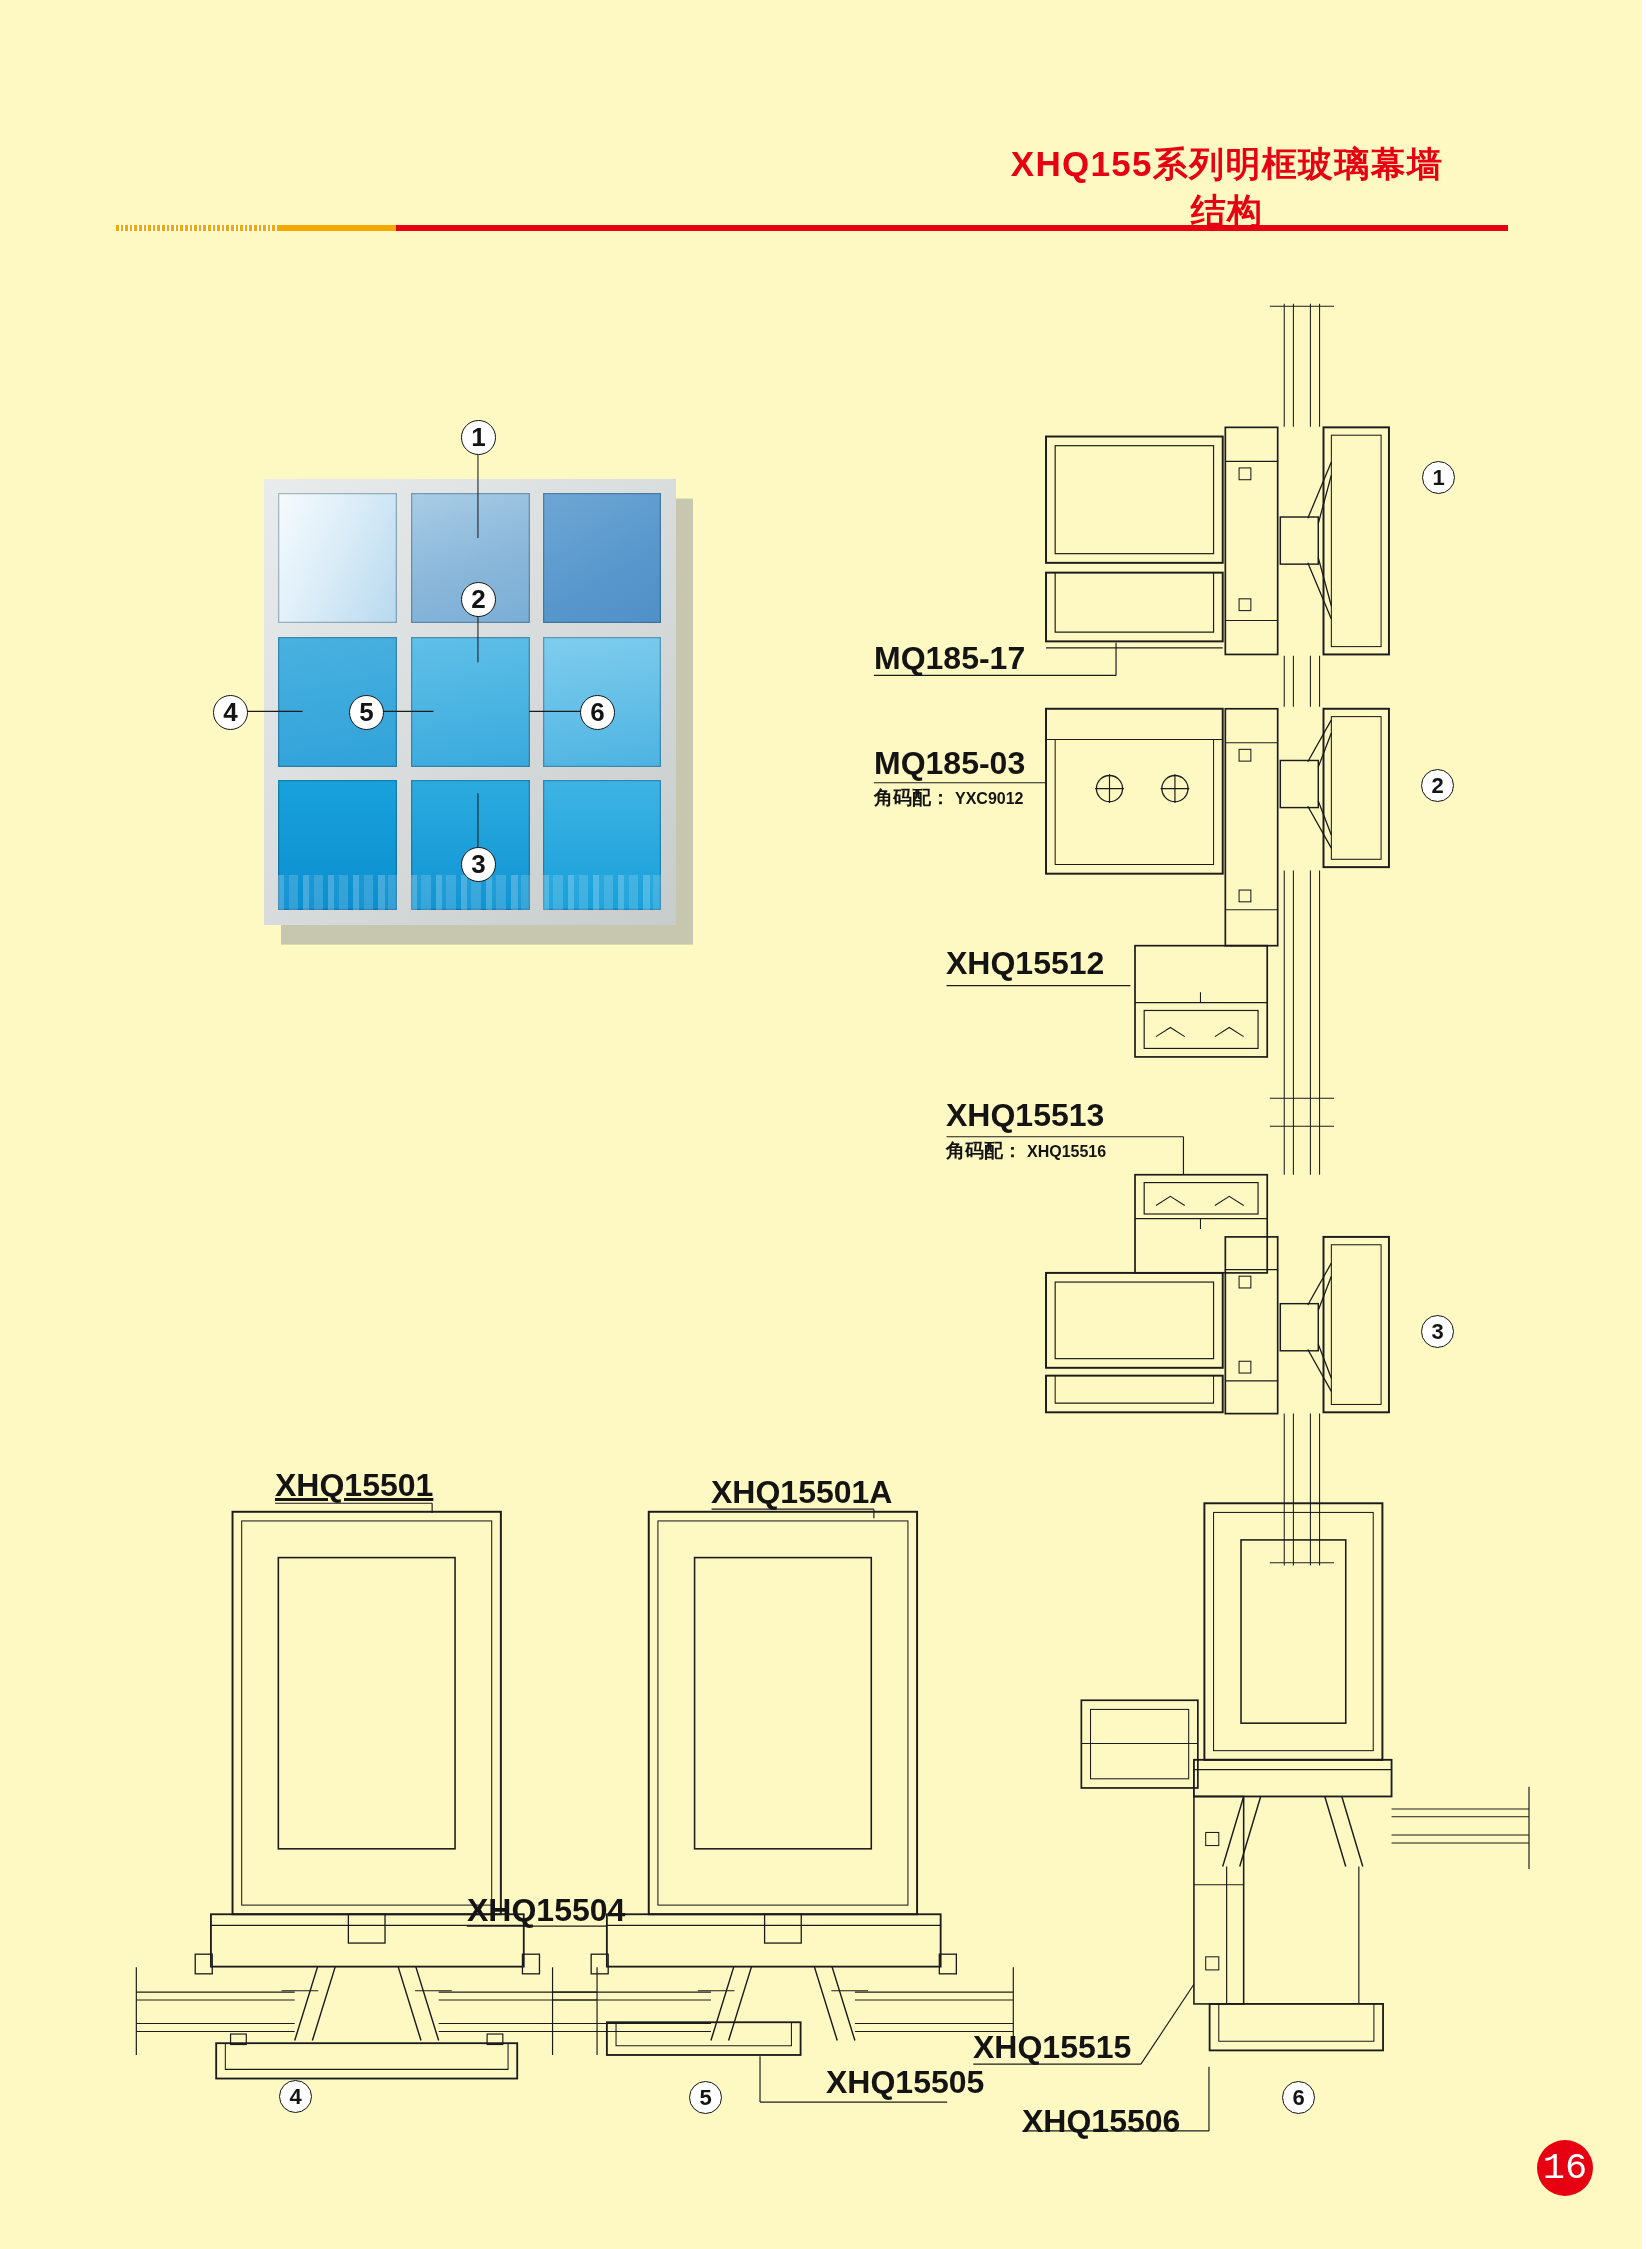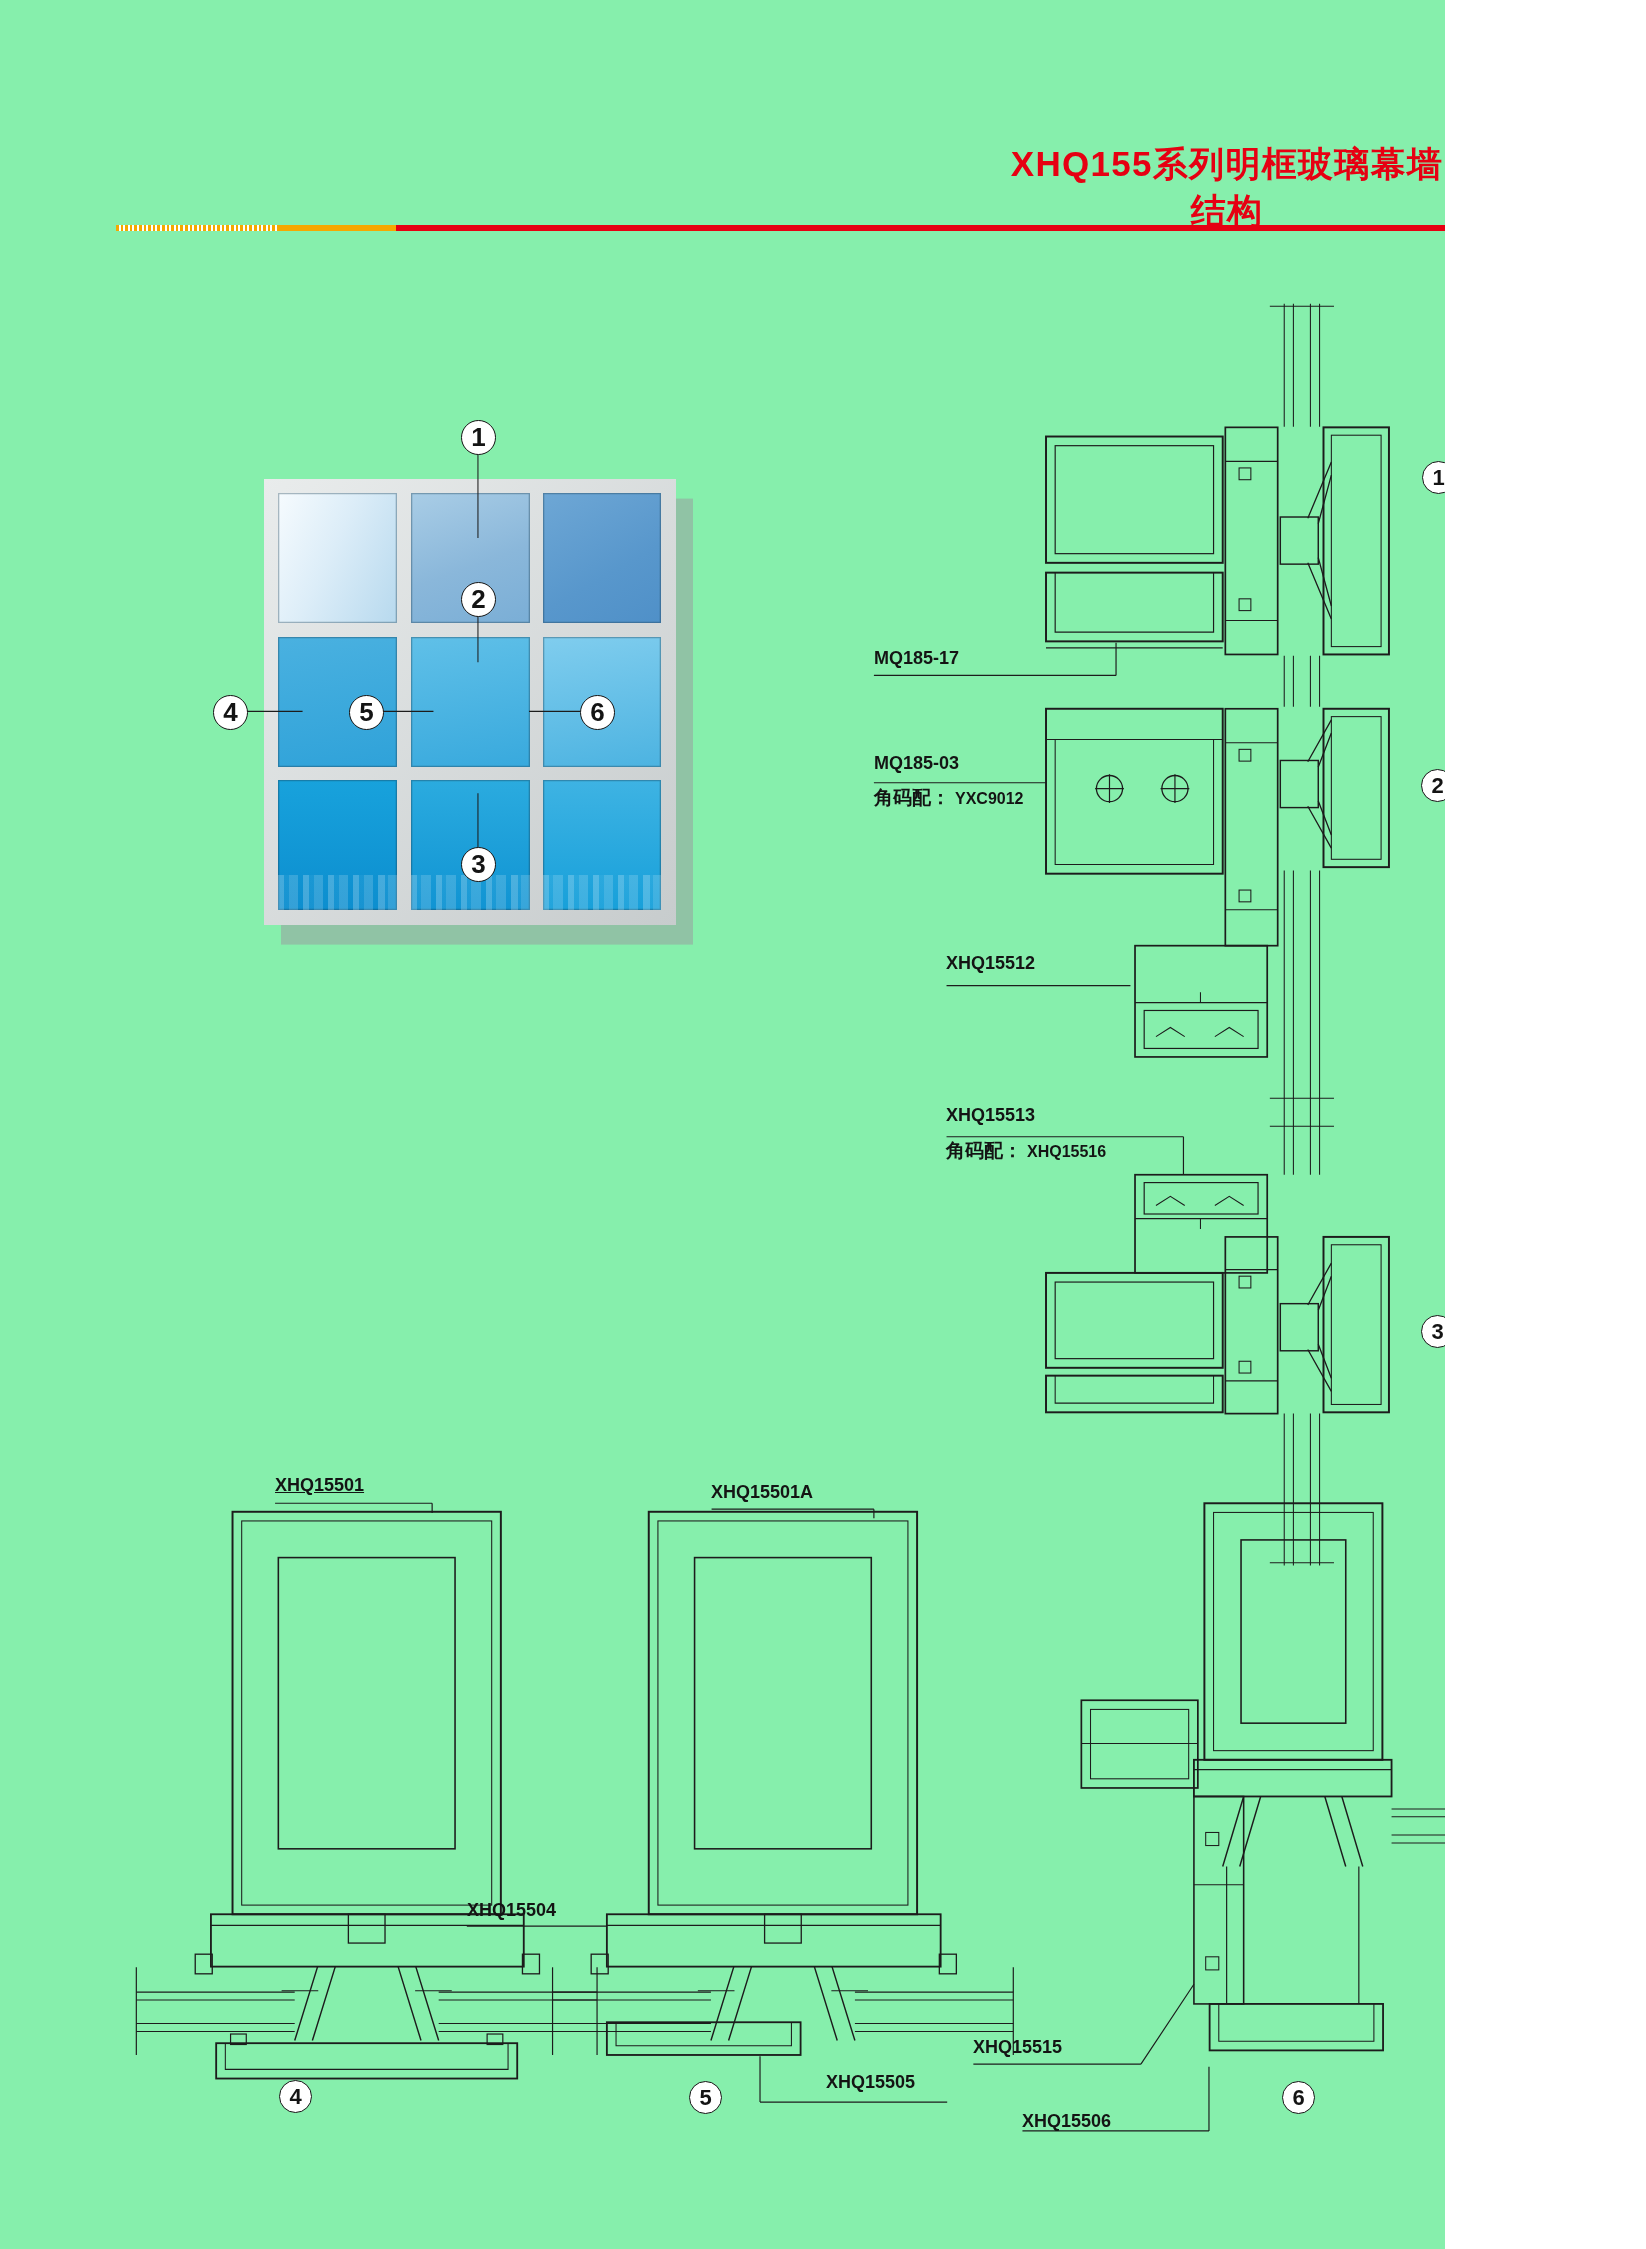"XHQ155系列明框玻璃幕墙结构" #page { background: #86efac -> #fef9c3; width: 1445px -> 1642px }
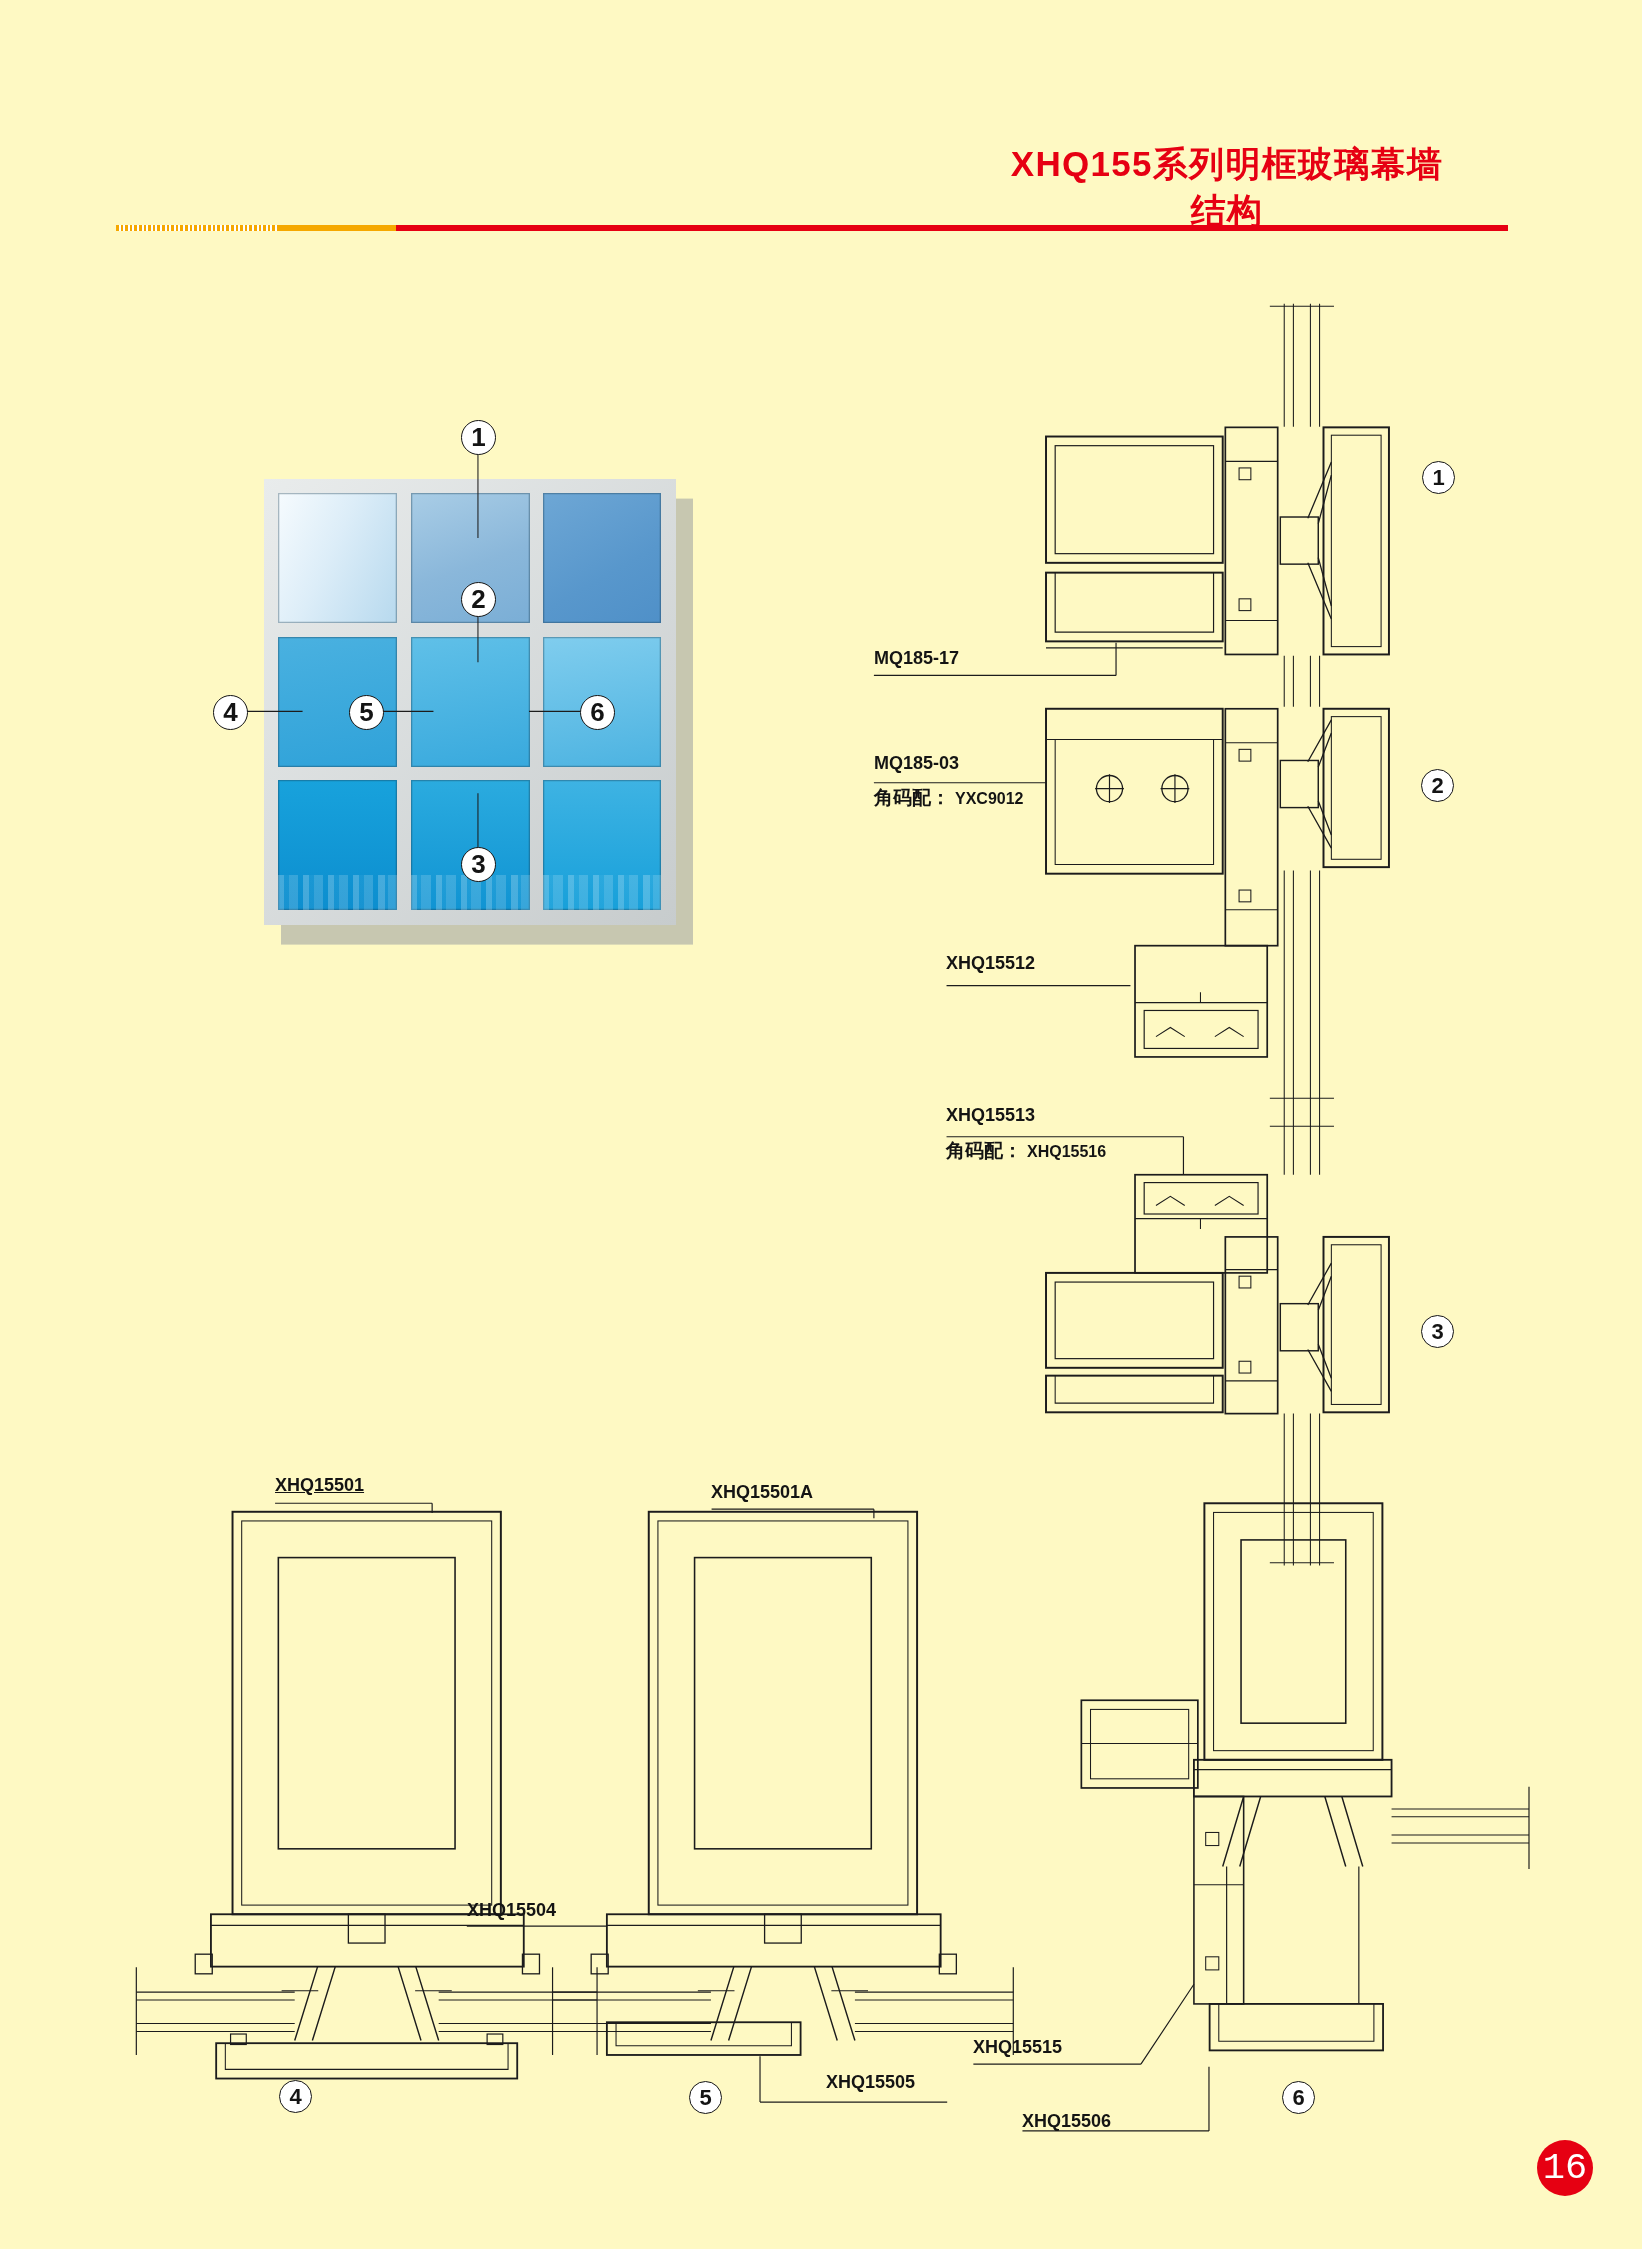"MQ185-17" .lbl { font-size: 18px -> 32px }
